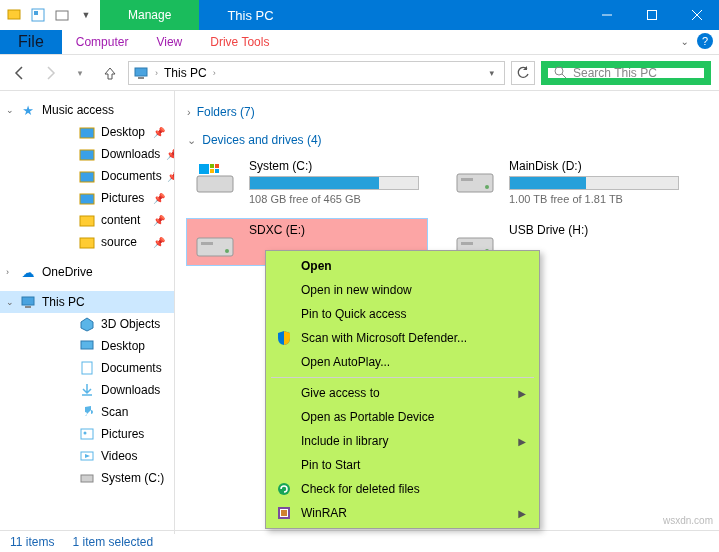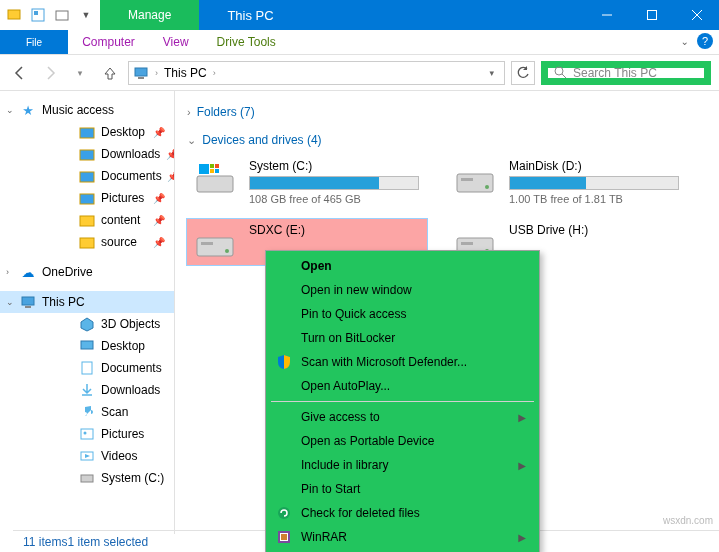"File" .ribbon .file-tab { color: #ffffff -> #0f172a; font-size: 10px -> 16px; padding: 0 26px -> 0 18px }
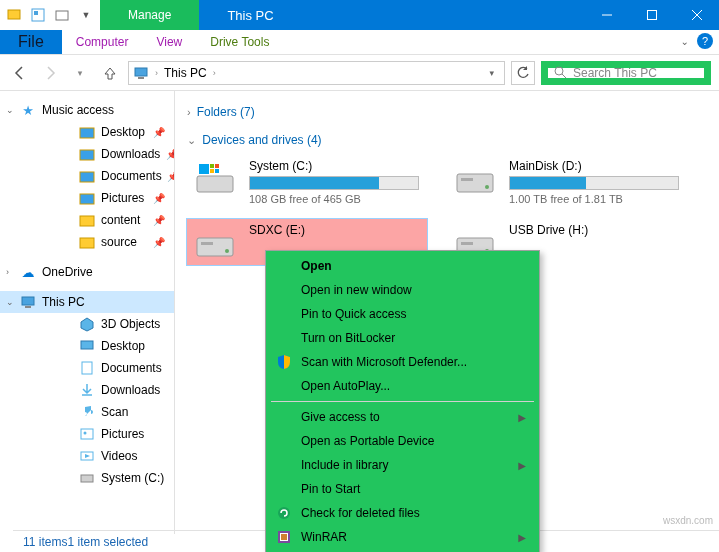"Drive Tools" .ribbon .rtab.ctx { color: #4d7c0f -> #ef4444 }
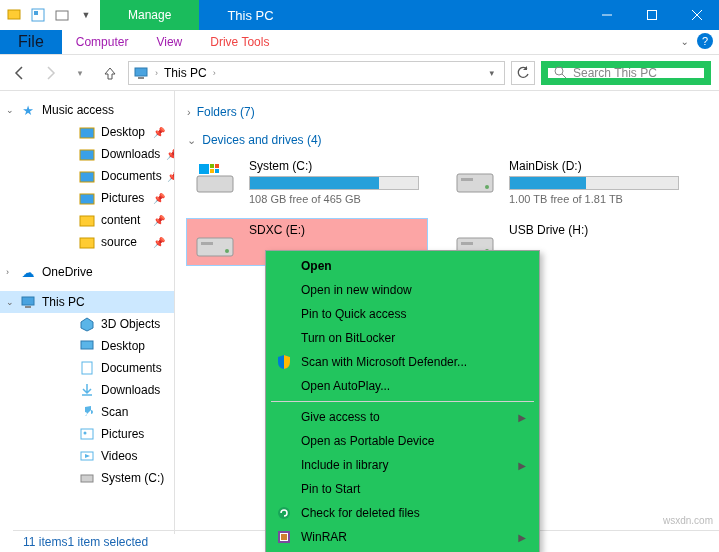"Open" .ctxmenu { background: #22c55e -> #bef264 }
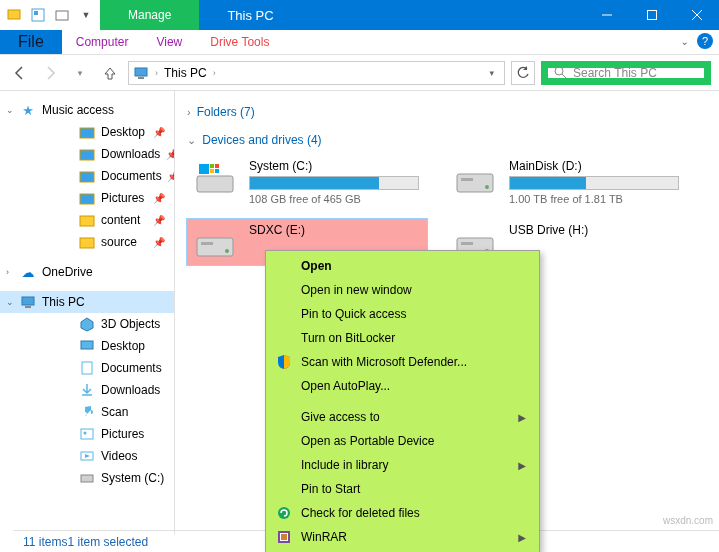"Turn on BitLocker" div.row { html: <div> <span>Turn on BitLocker</span> </div> -> none }
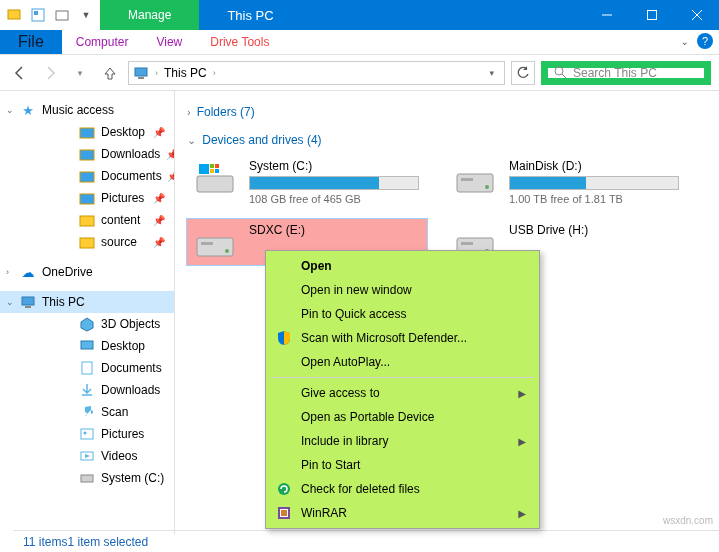"11 items" .status { gap: none -> 18px; margin-left: 13px -> none }
